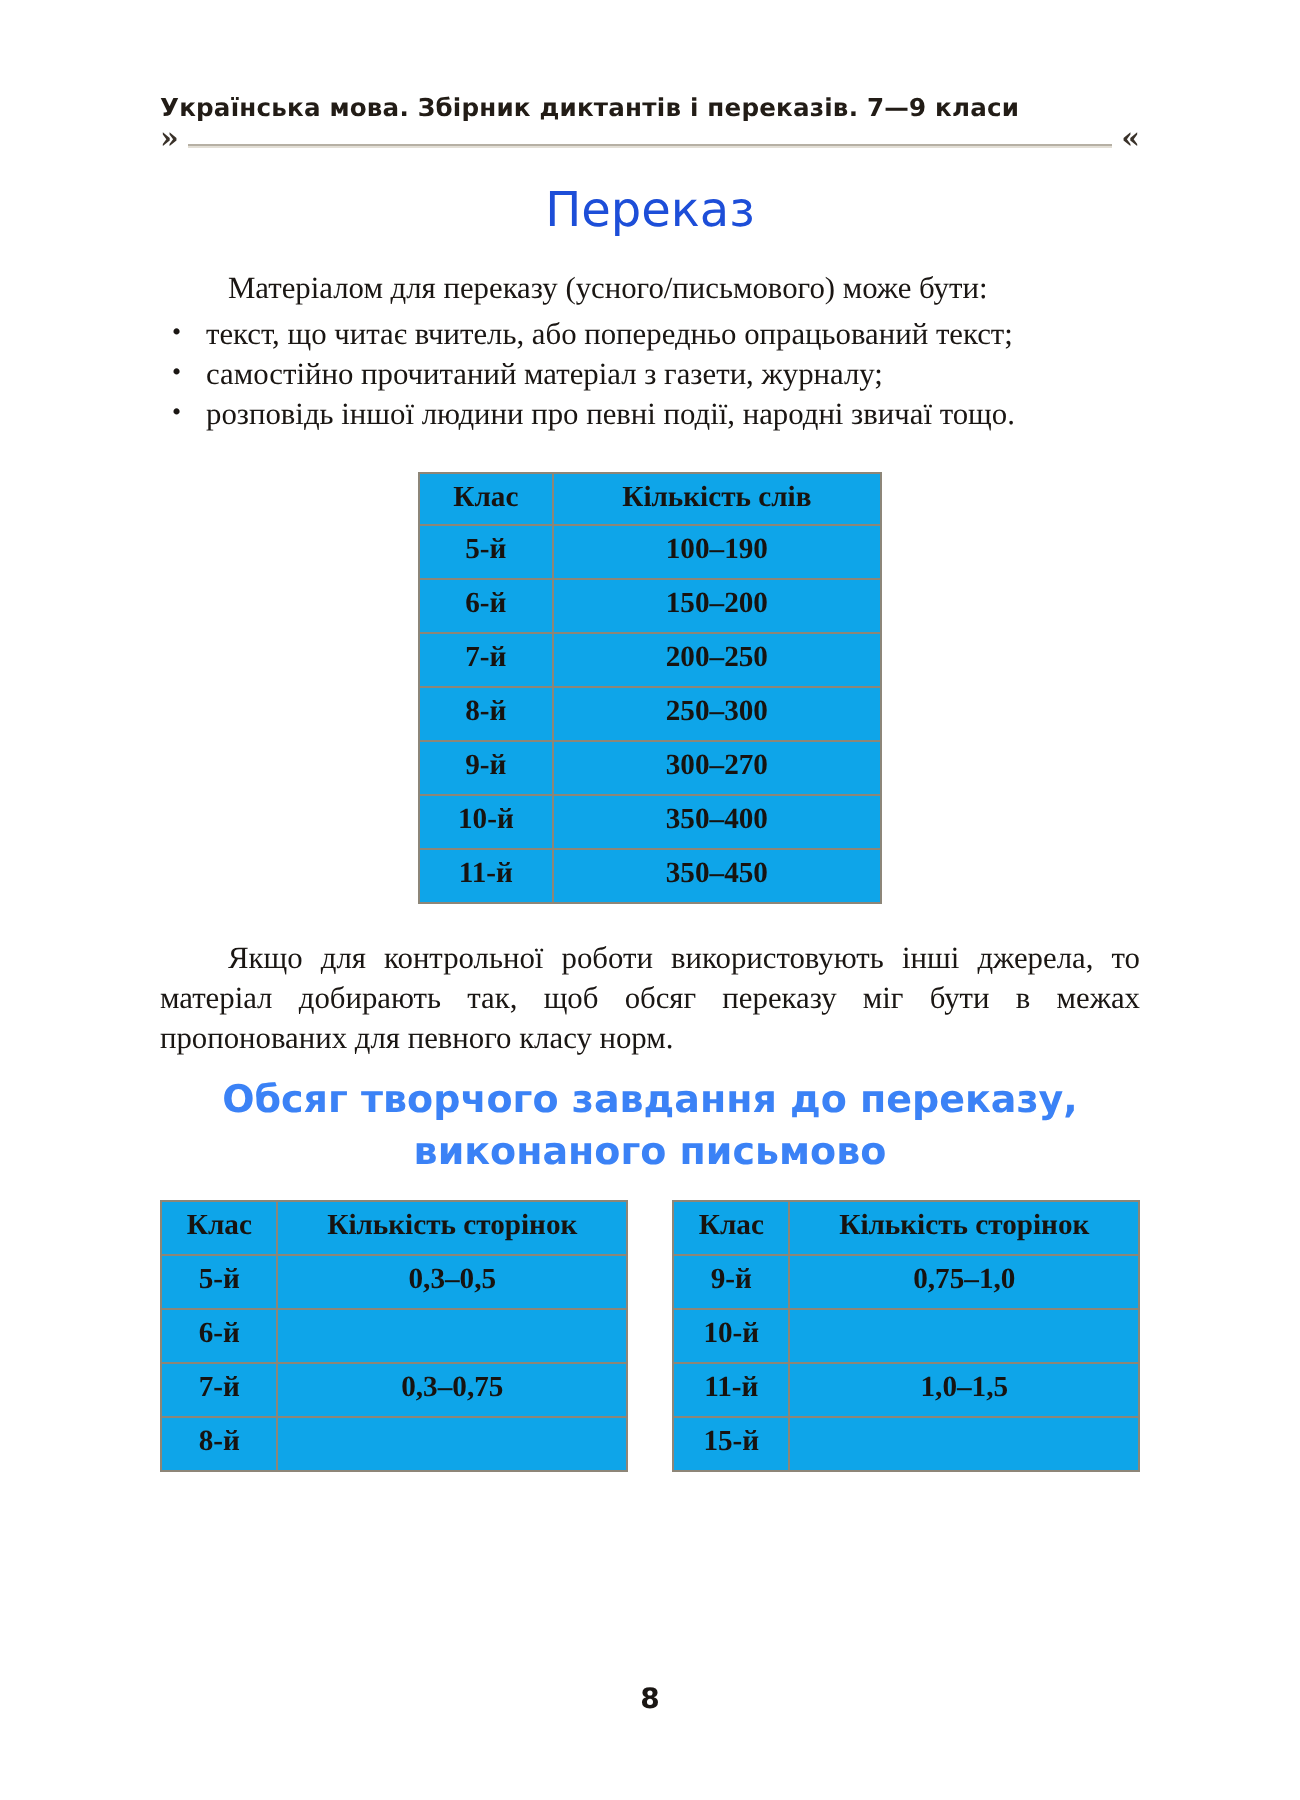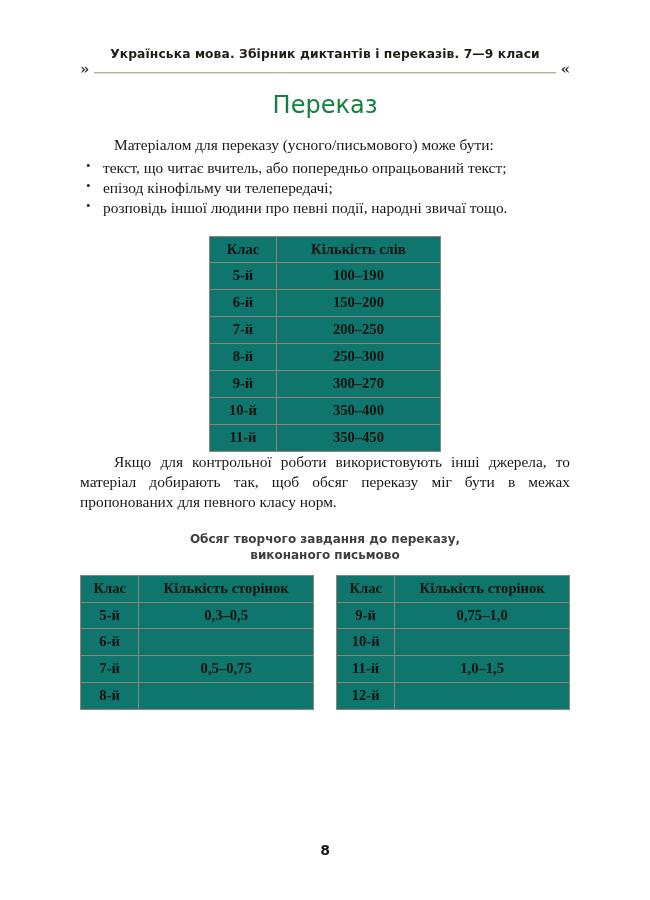"Українська мова. Збірник диктантів і" .runhead { text-align: center -> left }
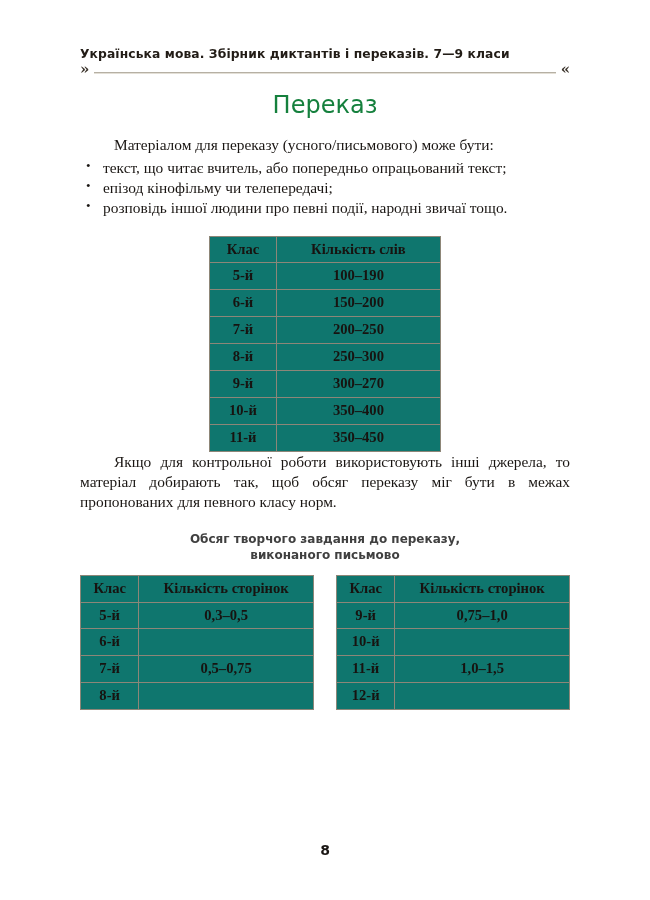"Переказ" .title { color: #15803d -> #1d4ed8 }
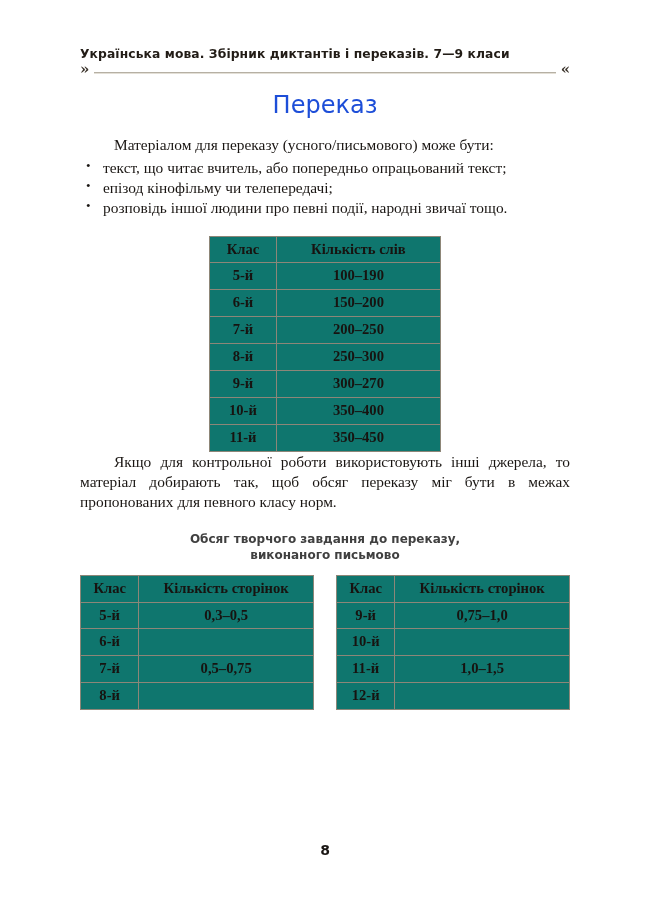"самостійно прочитаний матеріал з газети," li { html: none -> <li>самостійно прочитаний матеріал з газети, журналу;</li> }
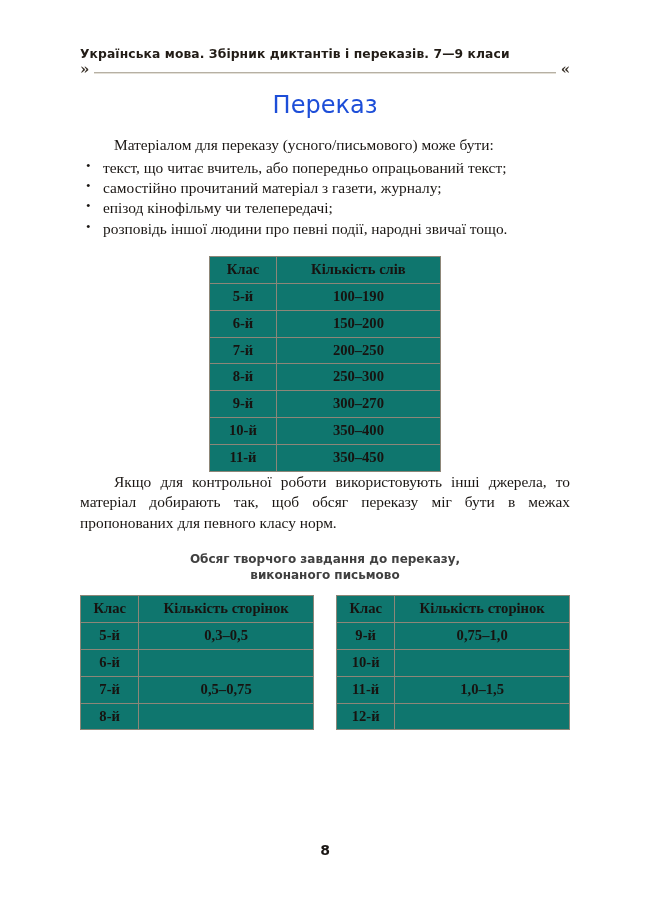"епізод кінофільму чи телепередачі;" li { html: <li>епізод кінофільму чи телепередачі;</li> -> none }
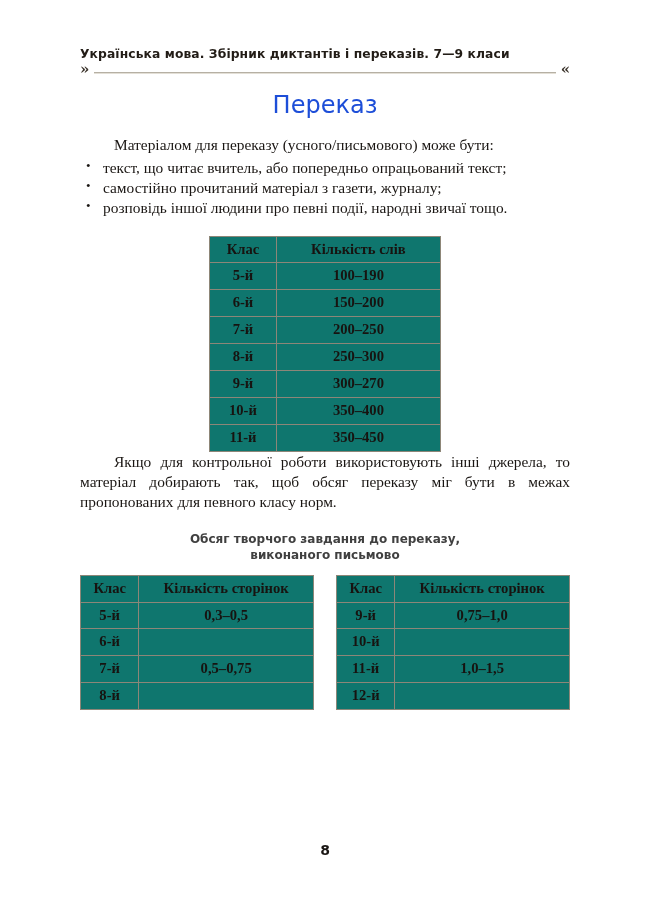"Клас" table.grid { background: #0f766e -> #0ea5e9 }
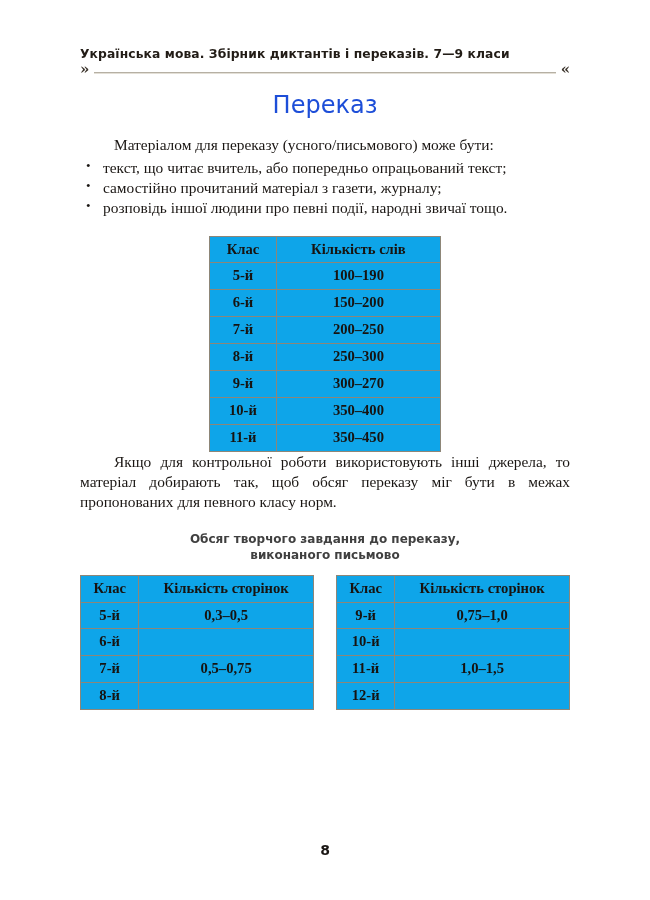"Якщо для контрольної роботи" p.body.tight { margin-top: 0 -> 18px }
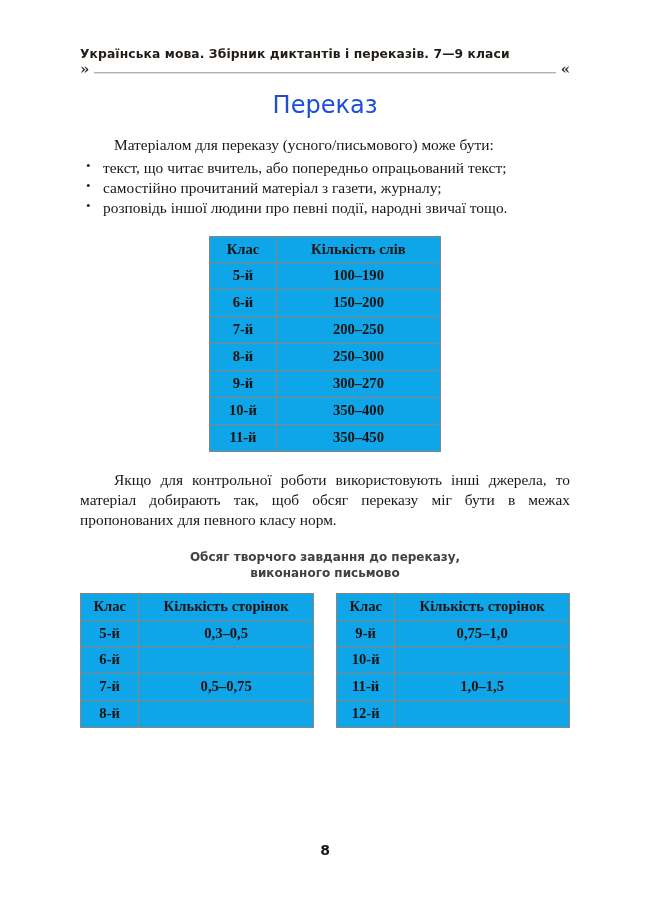"Обсяг творчого завдання до переказу," .subhead { color: #404040 -> #3b82f6; font-size: 12px -> 19px; margin-top: 18px -> 6px }
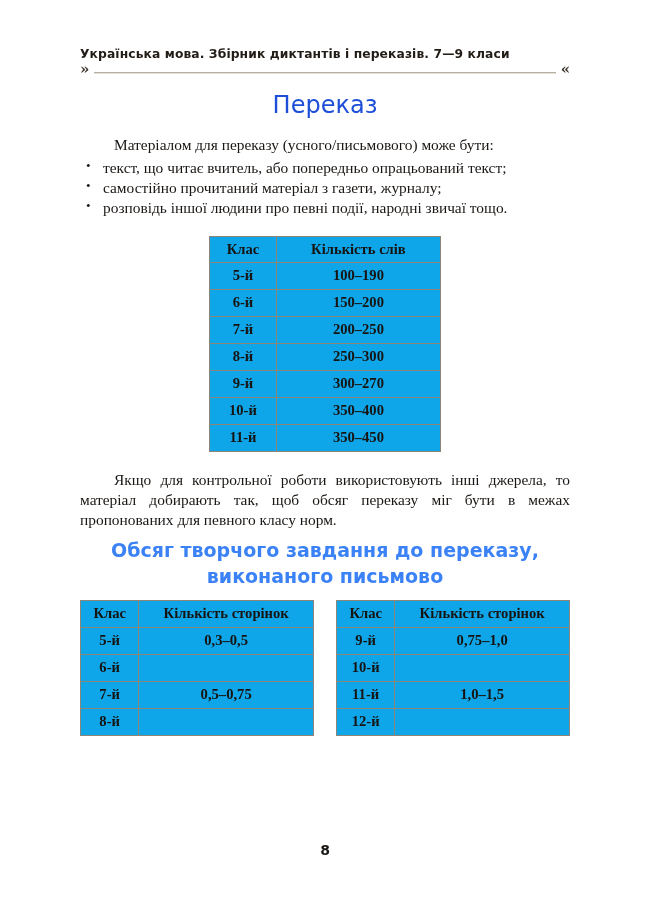"0,5–0,75" td { text: 0,5 -> 0,3 }
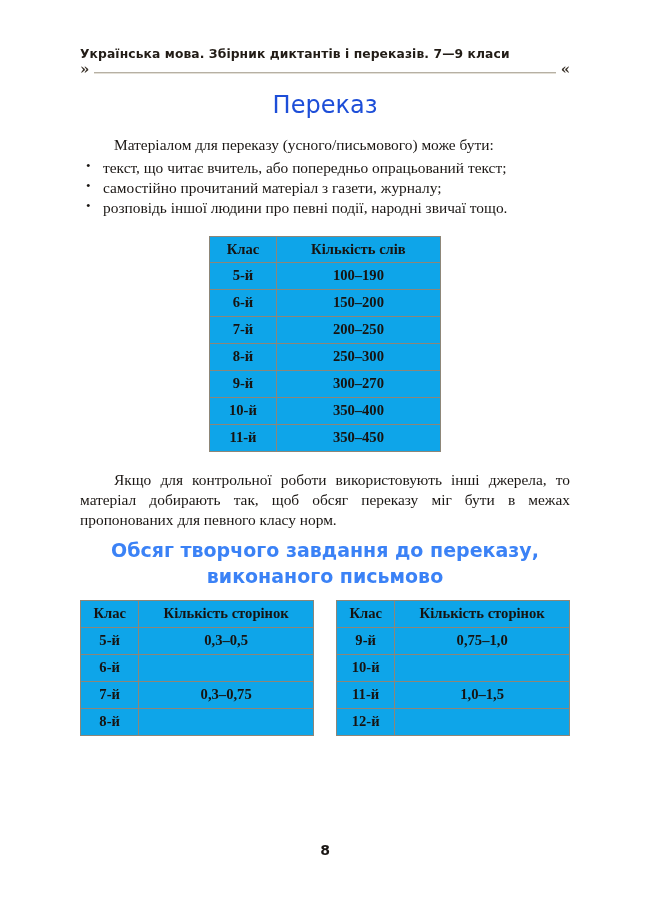"12-й" td { text: 12-й -> 15-й }
